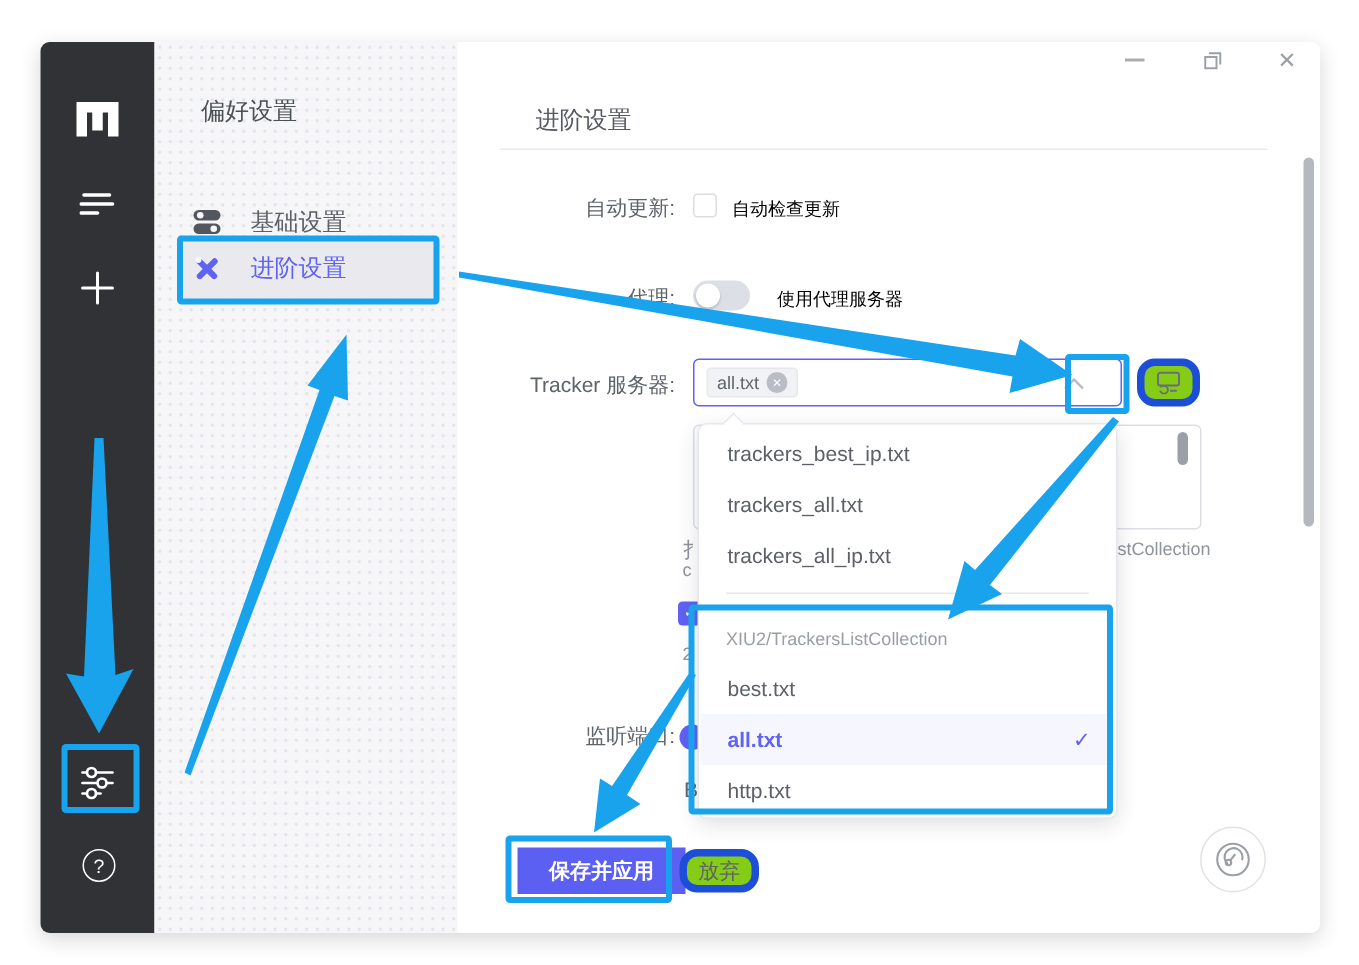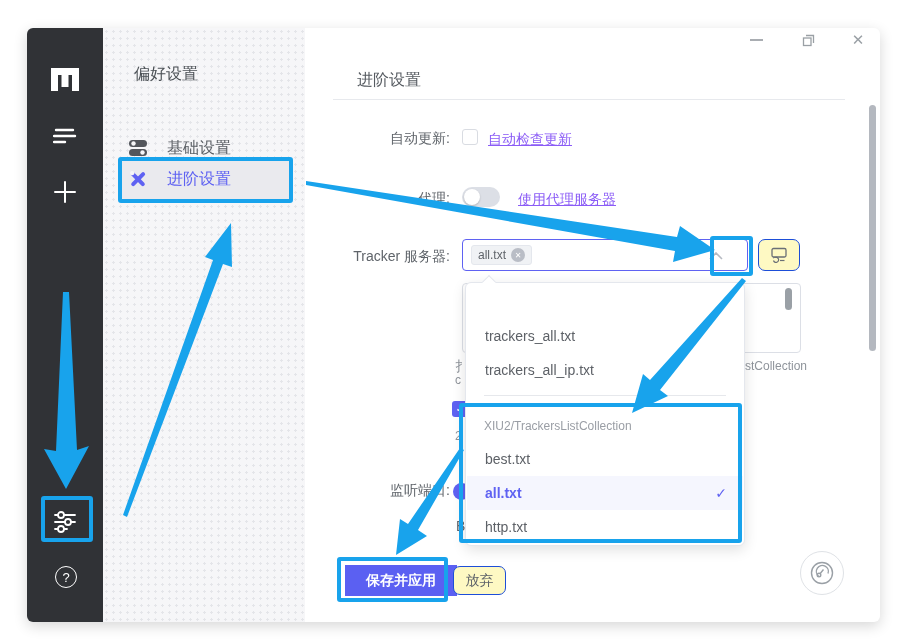"自动检查更新" .side-text { color: #8b5cf6 -> #000000; font-size: 14px -> 12px; text-decoration: underline -> none }
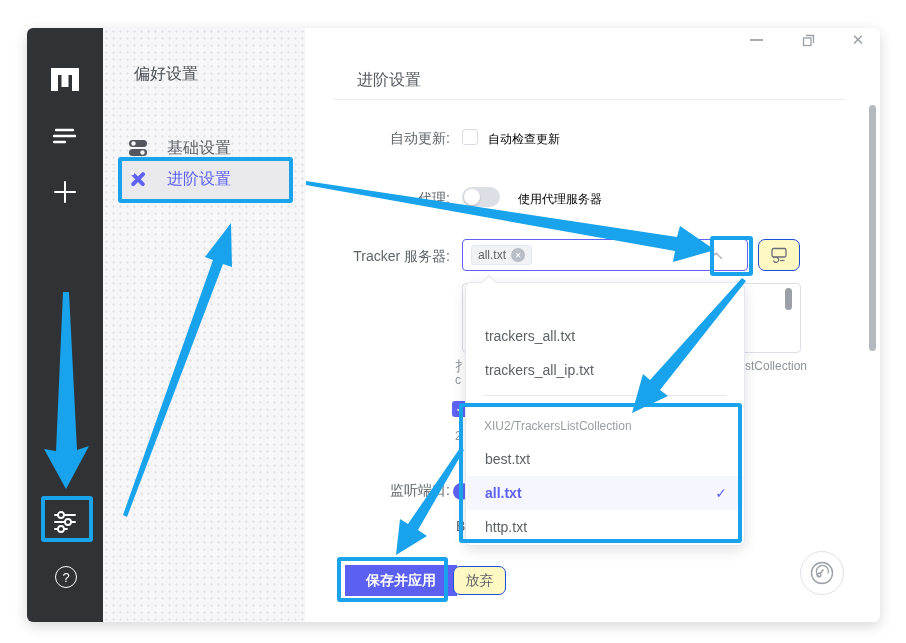"trackers_best_ip.txt" div.p-item { html: none -> <div>trackers_best_ip.txt</div> }
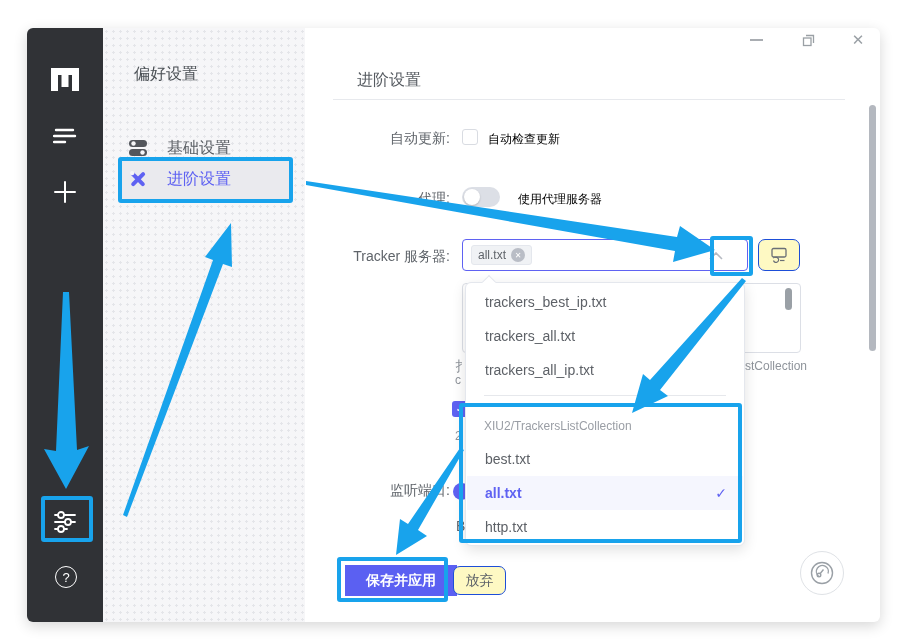"放弃" .btn-plain { background: #fef9c3 -> #84cc16; border: 1px solid #1d4ed8 -> 5px solid #1d4ed8; border-radius: 7px -> 12px }
